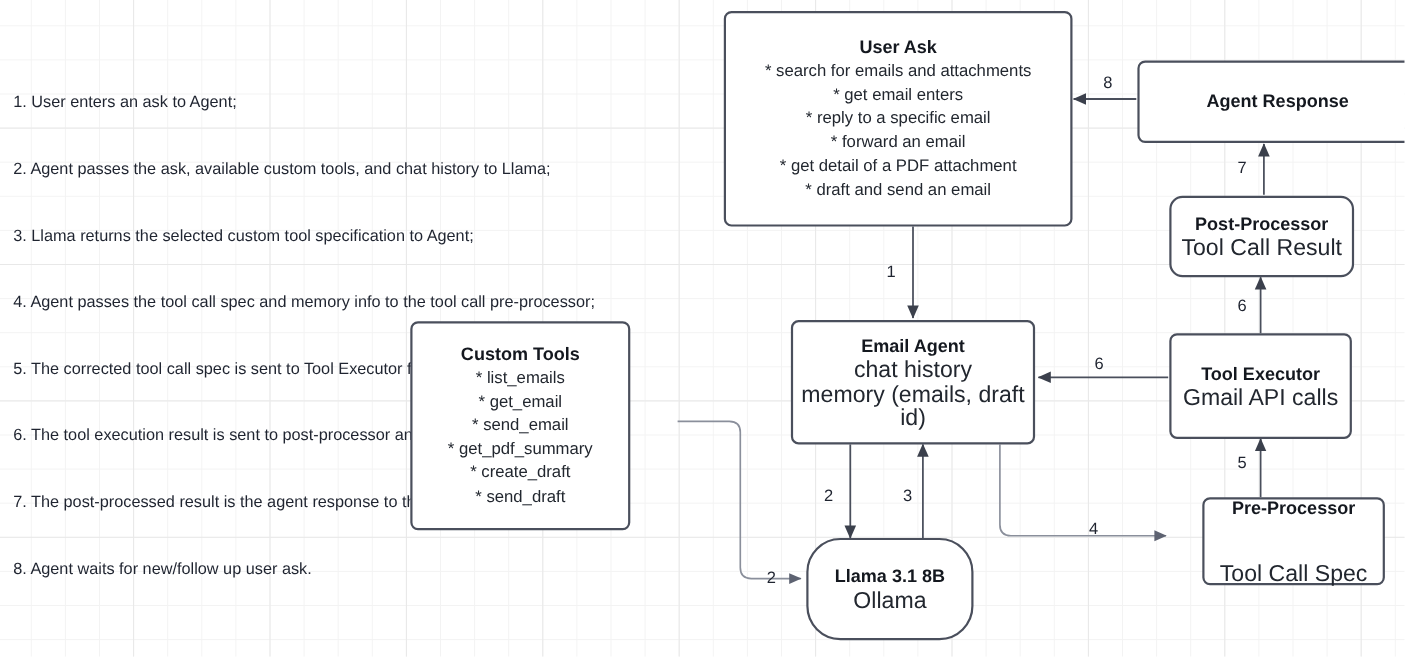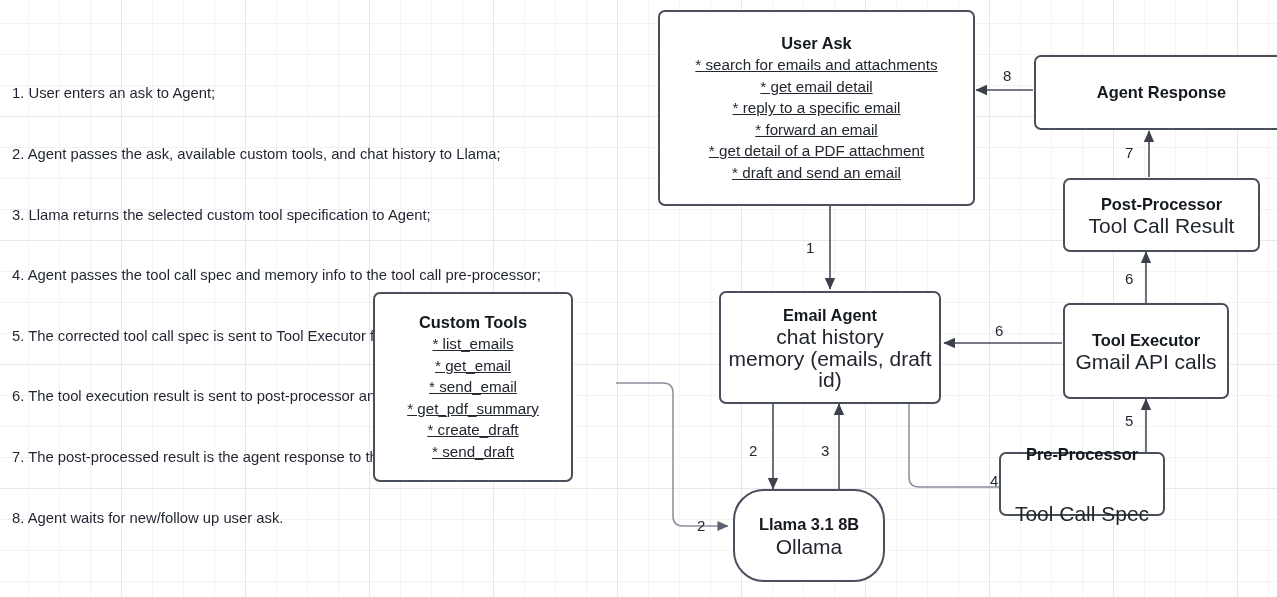"* search for emails and" .node .bullets { text-decoration: underline -> none }
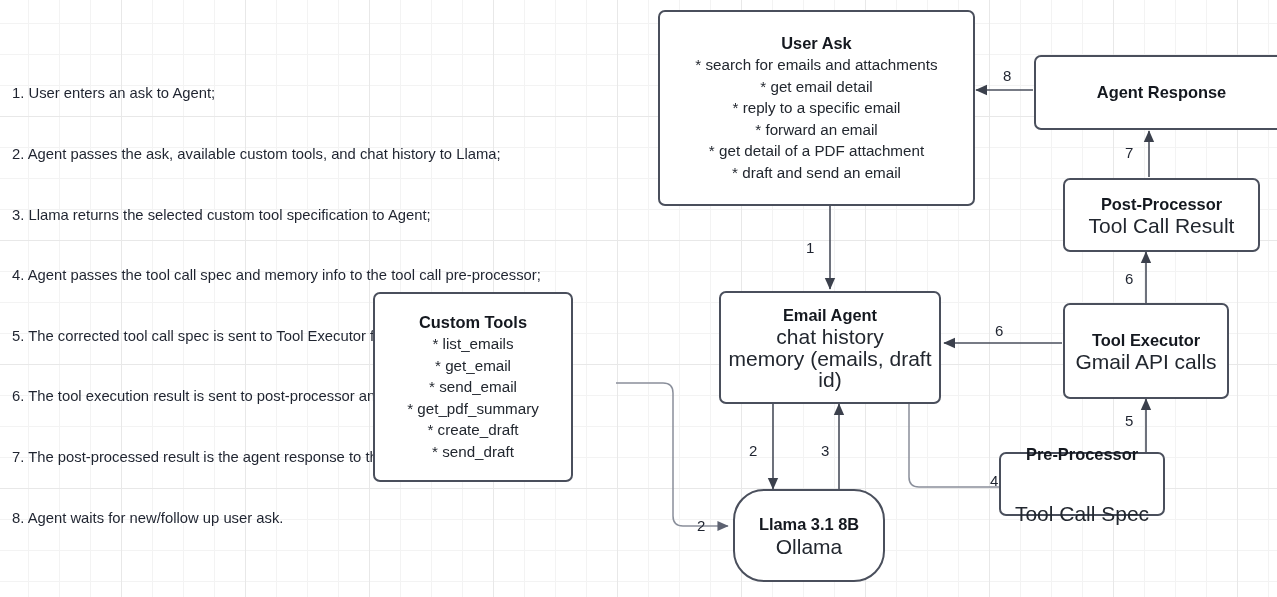"* get email detail" div.bullets { text: detail -> enters }
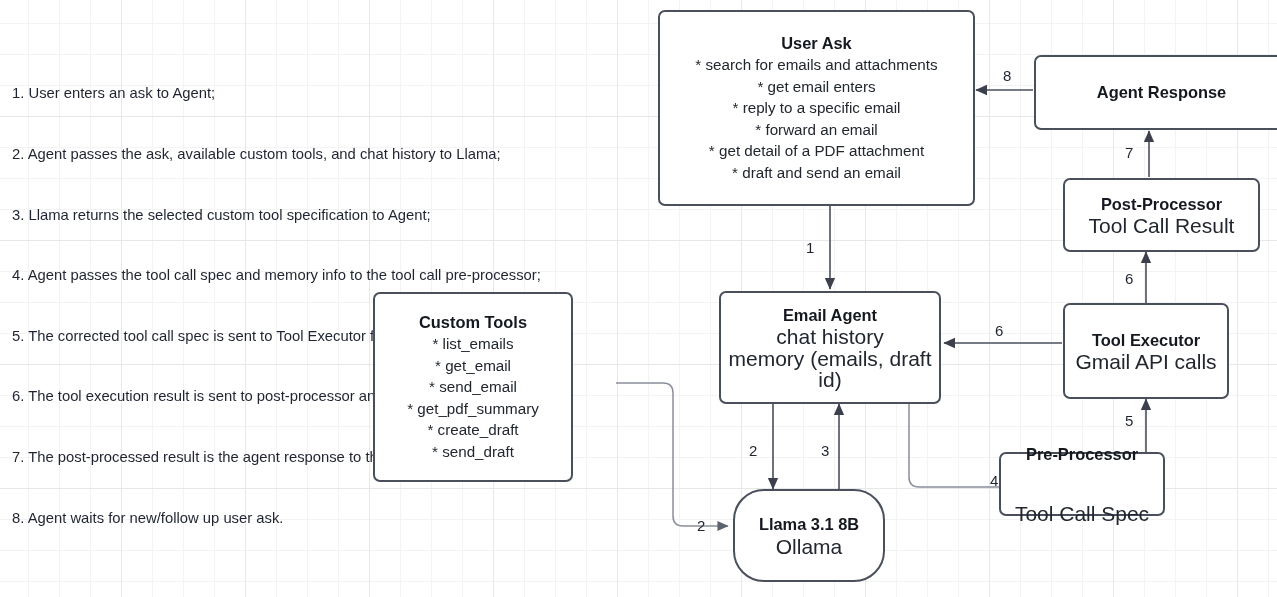"Post-Processor" div.node { border-radius: none -> 12px; width: 197px -> 168px }
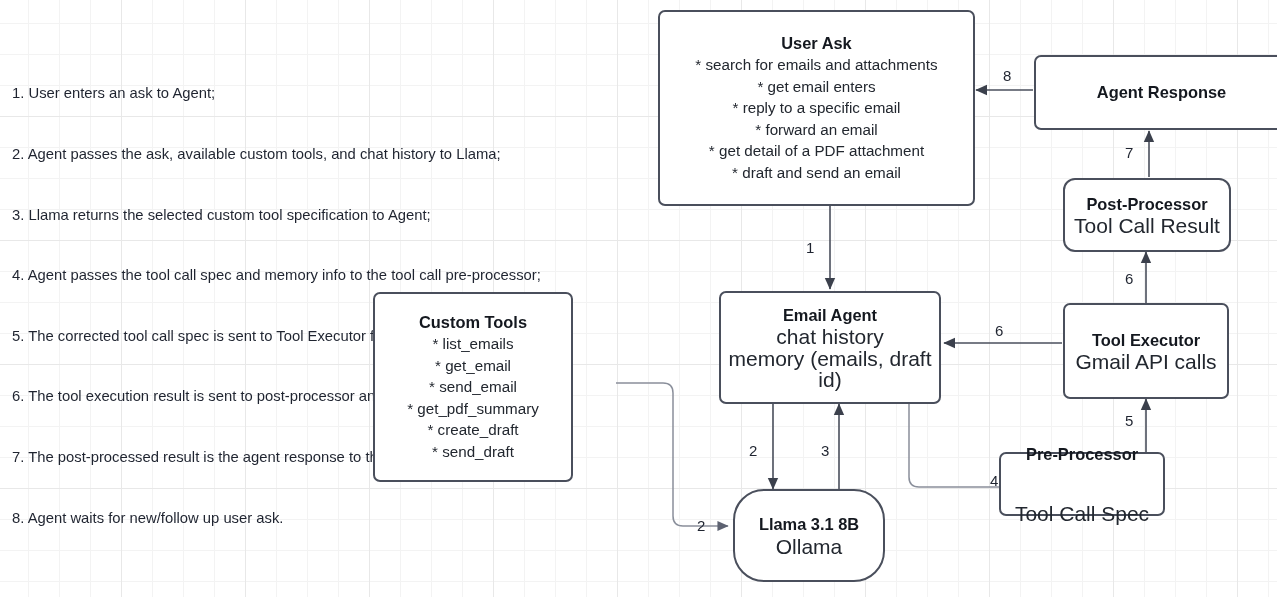"Pre-Processor" div.node { height: 64px -> 80px; left: 999px -> 1093px }
